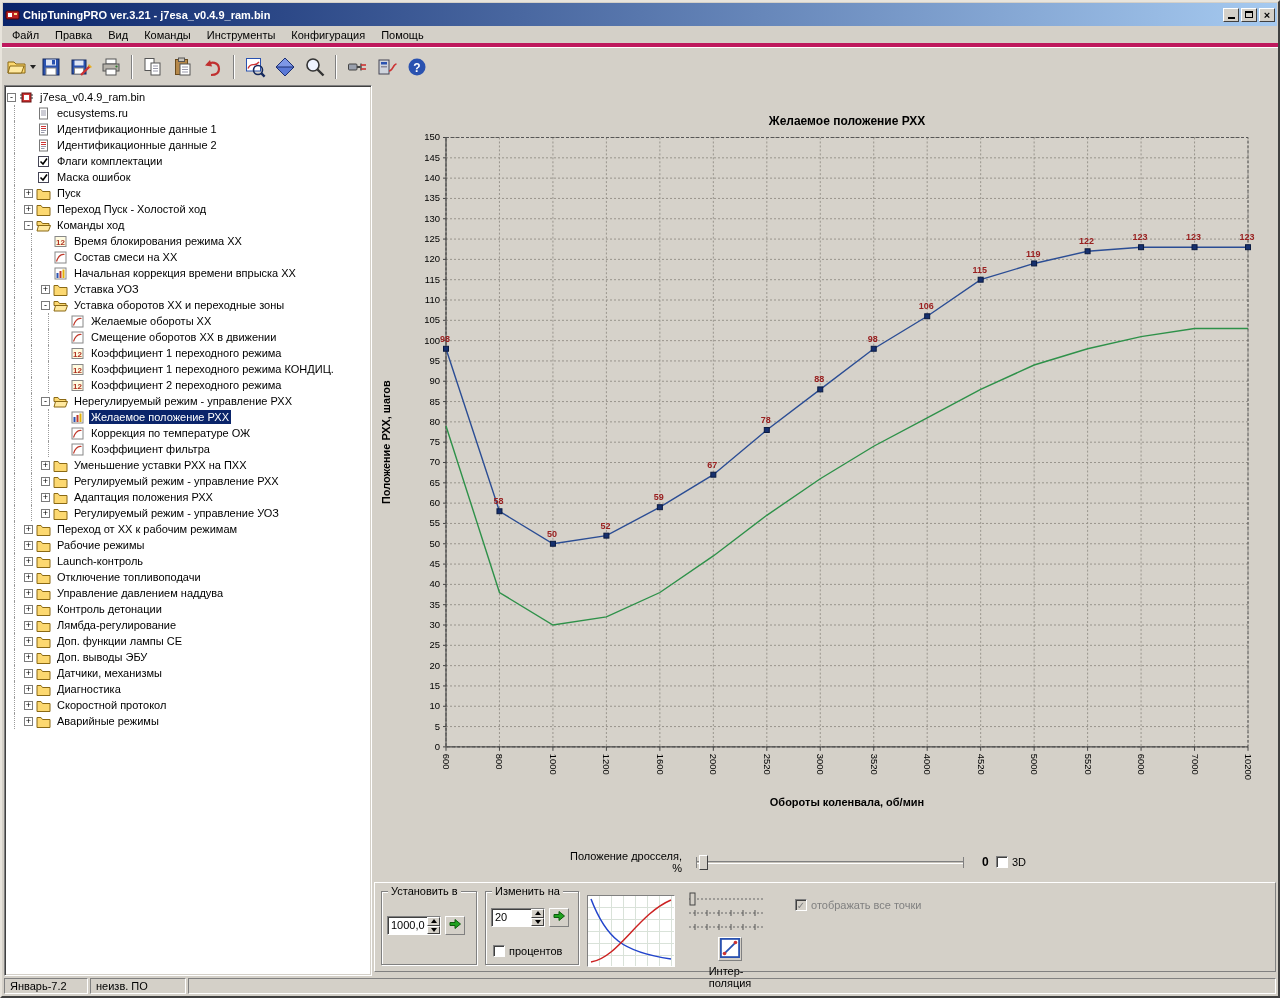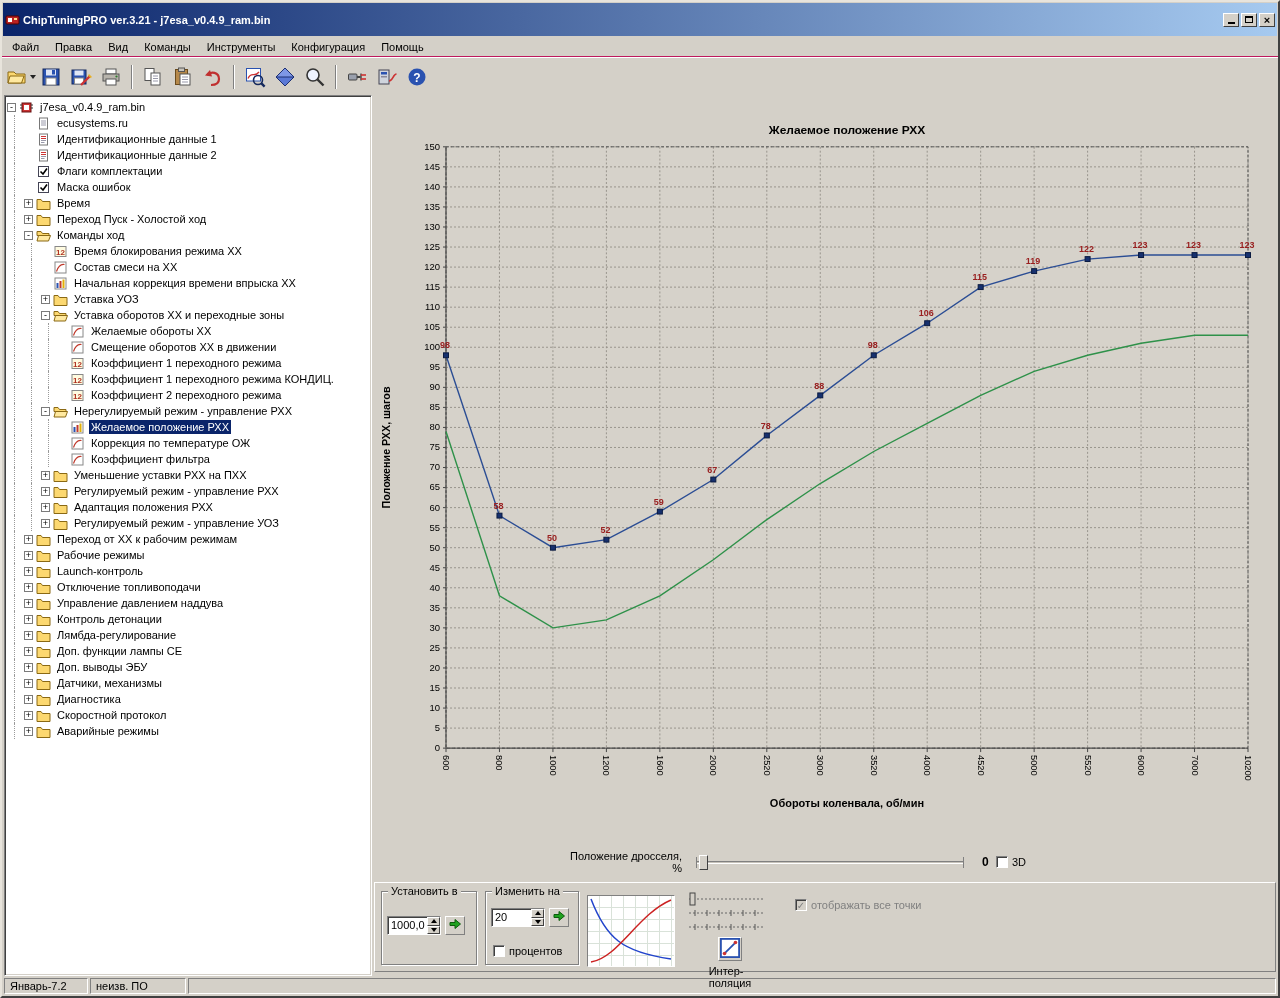"ChipTuningPRO ver.3.21 -" .titlebar { height: 33px -> 23px }
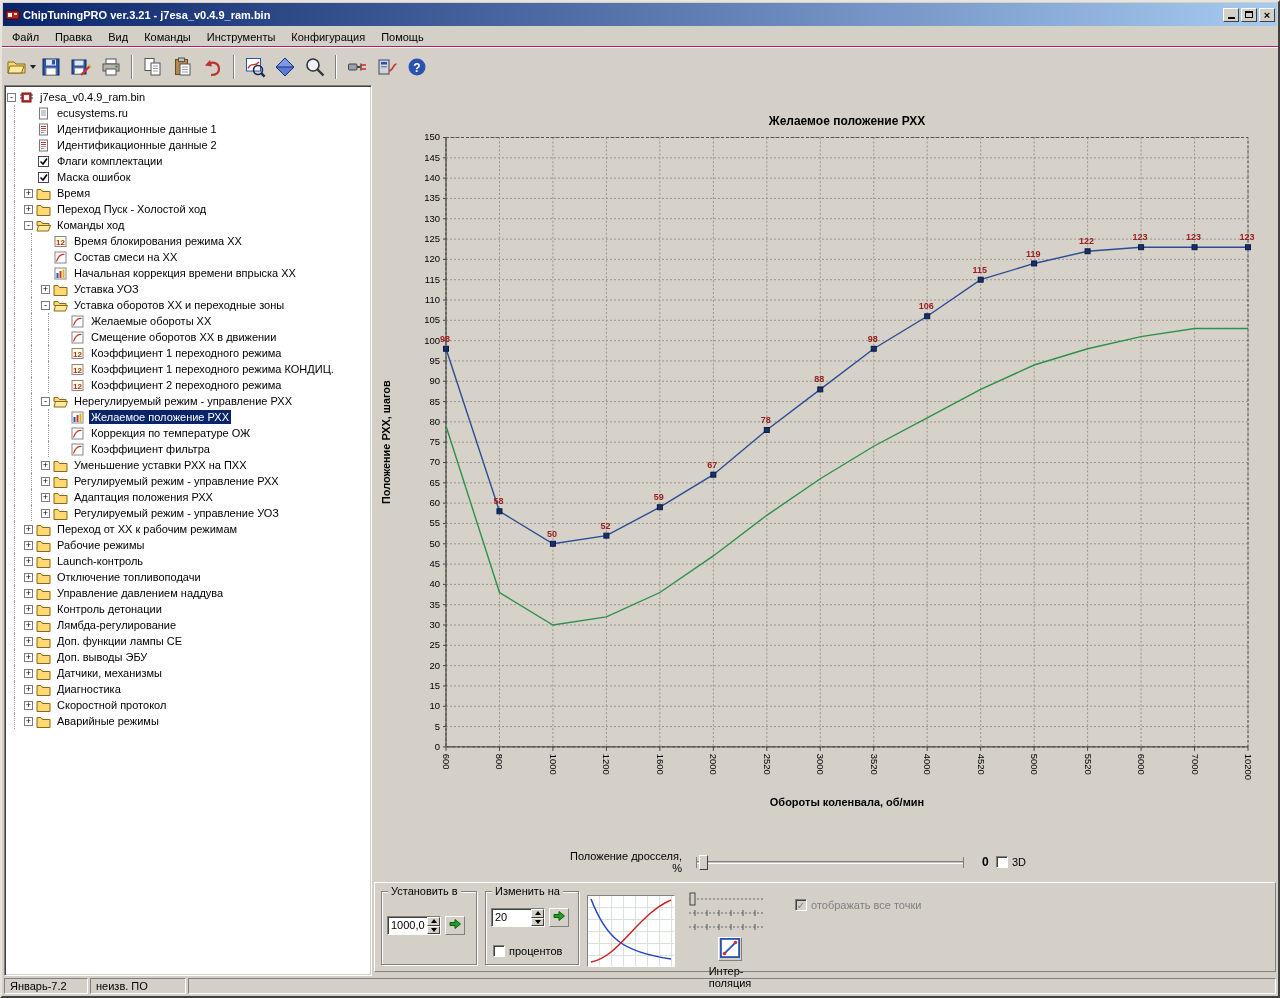"Файл" .menubar { border-bottom: 1px solid #be185d -> 4px solid #be185d }
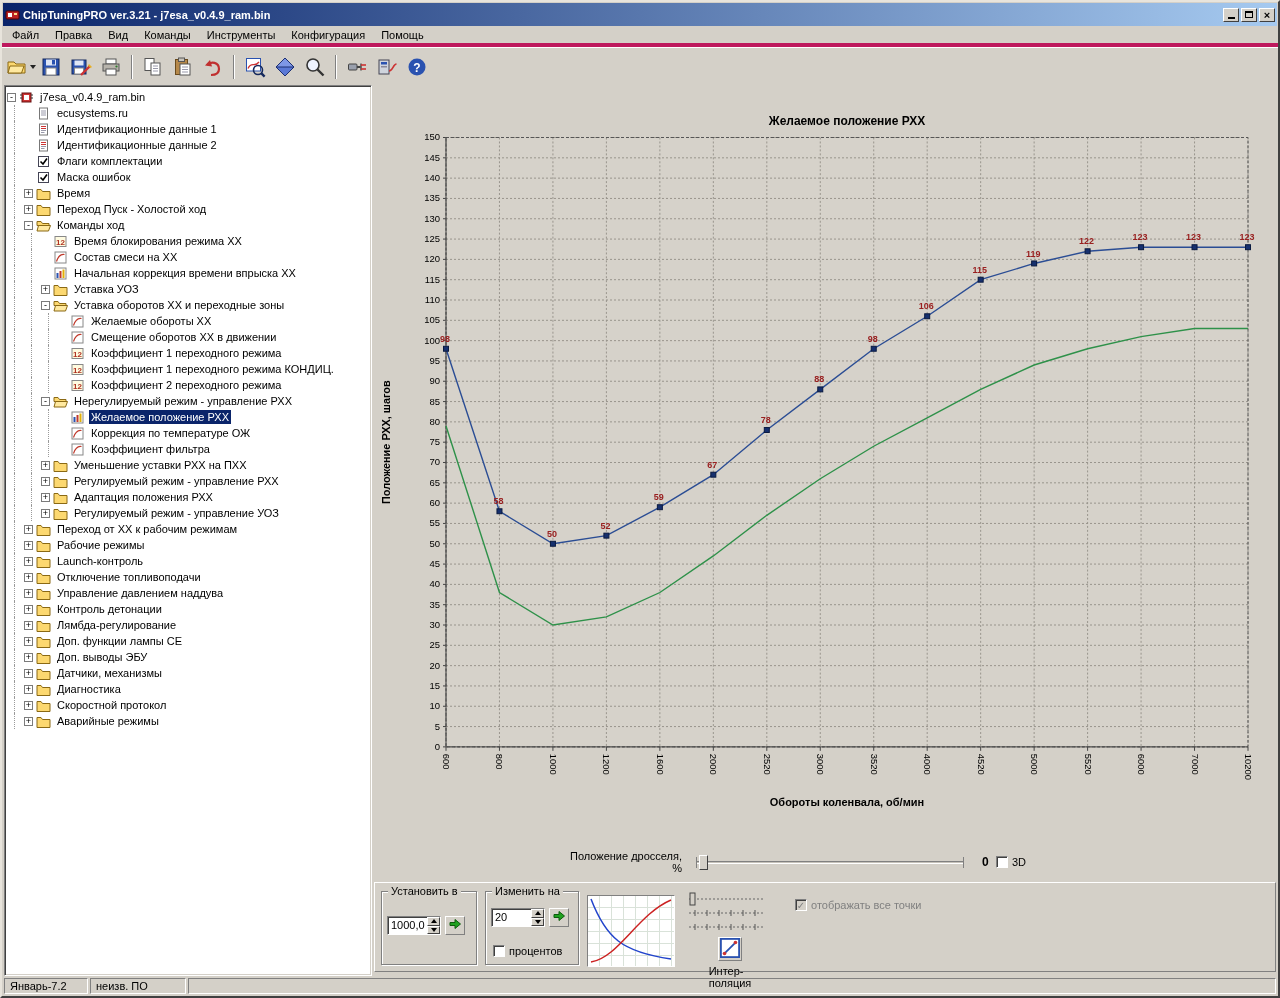"Время" span.tree-label { text: Время -> Пуск }
